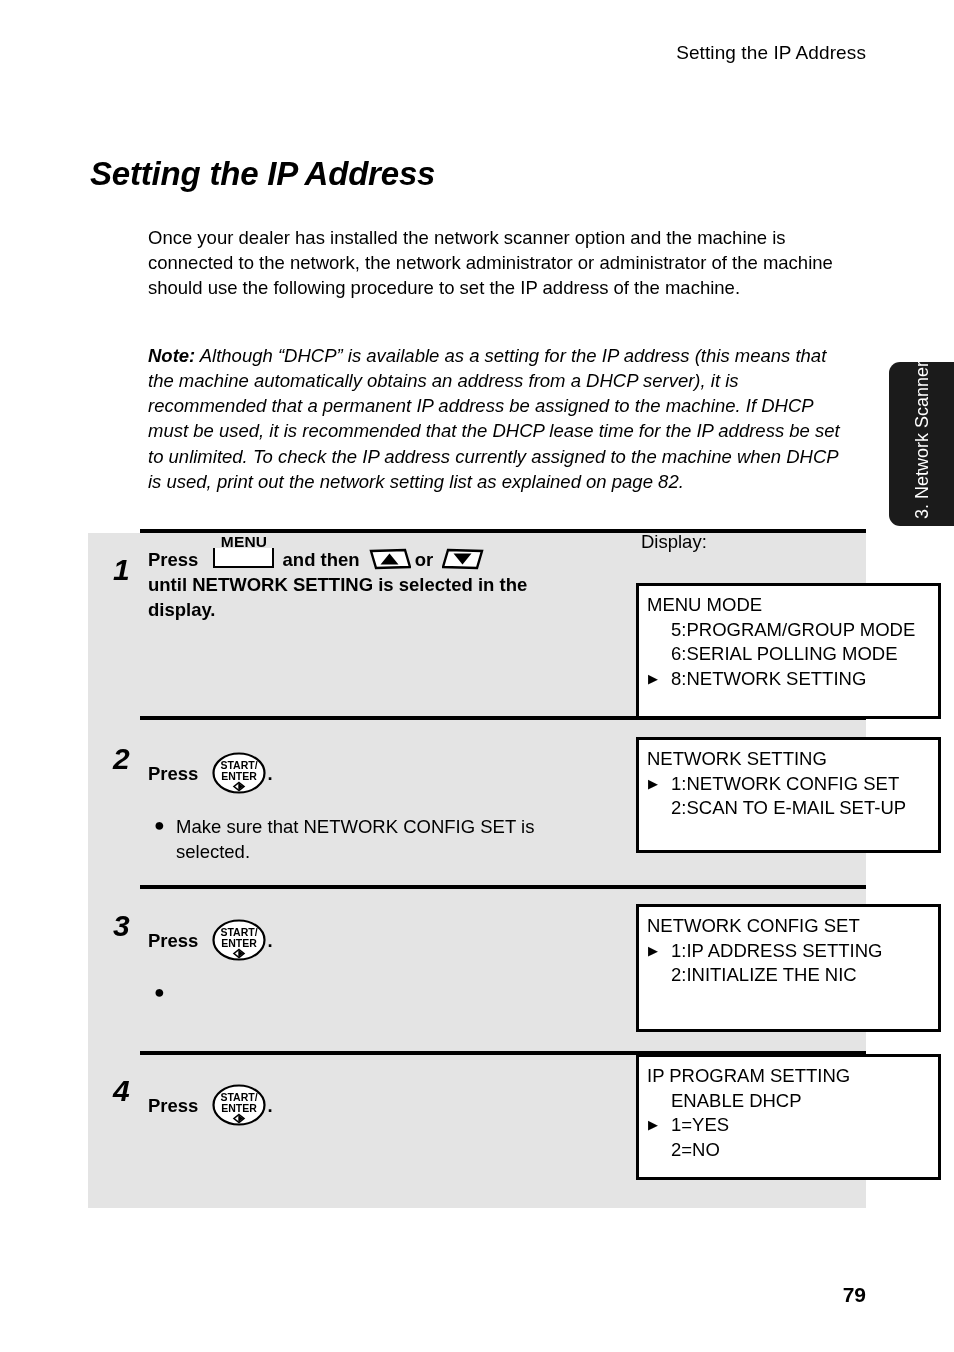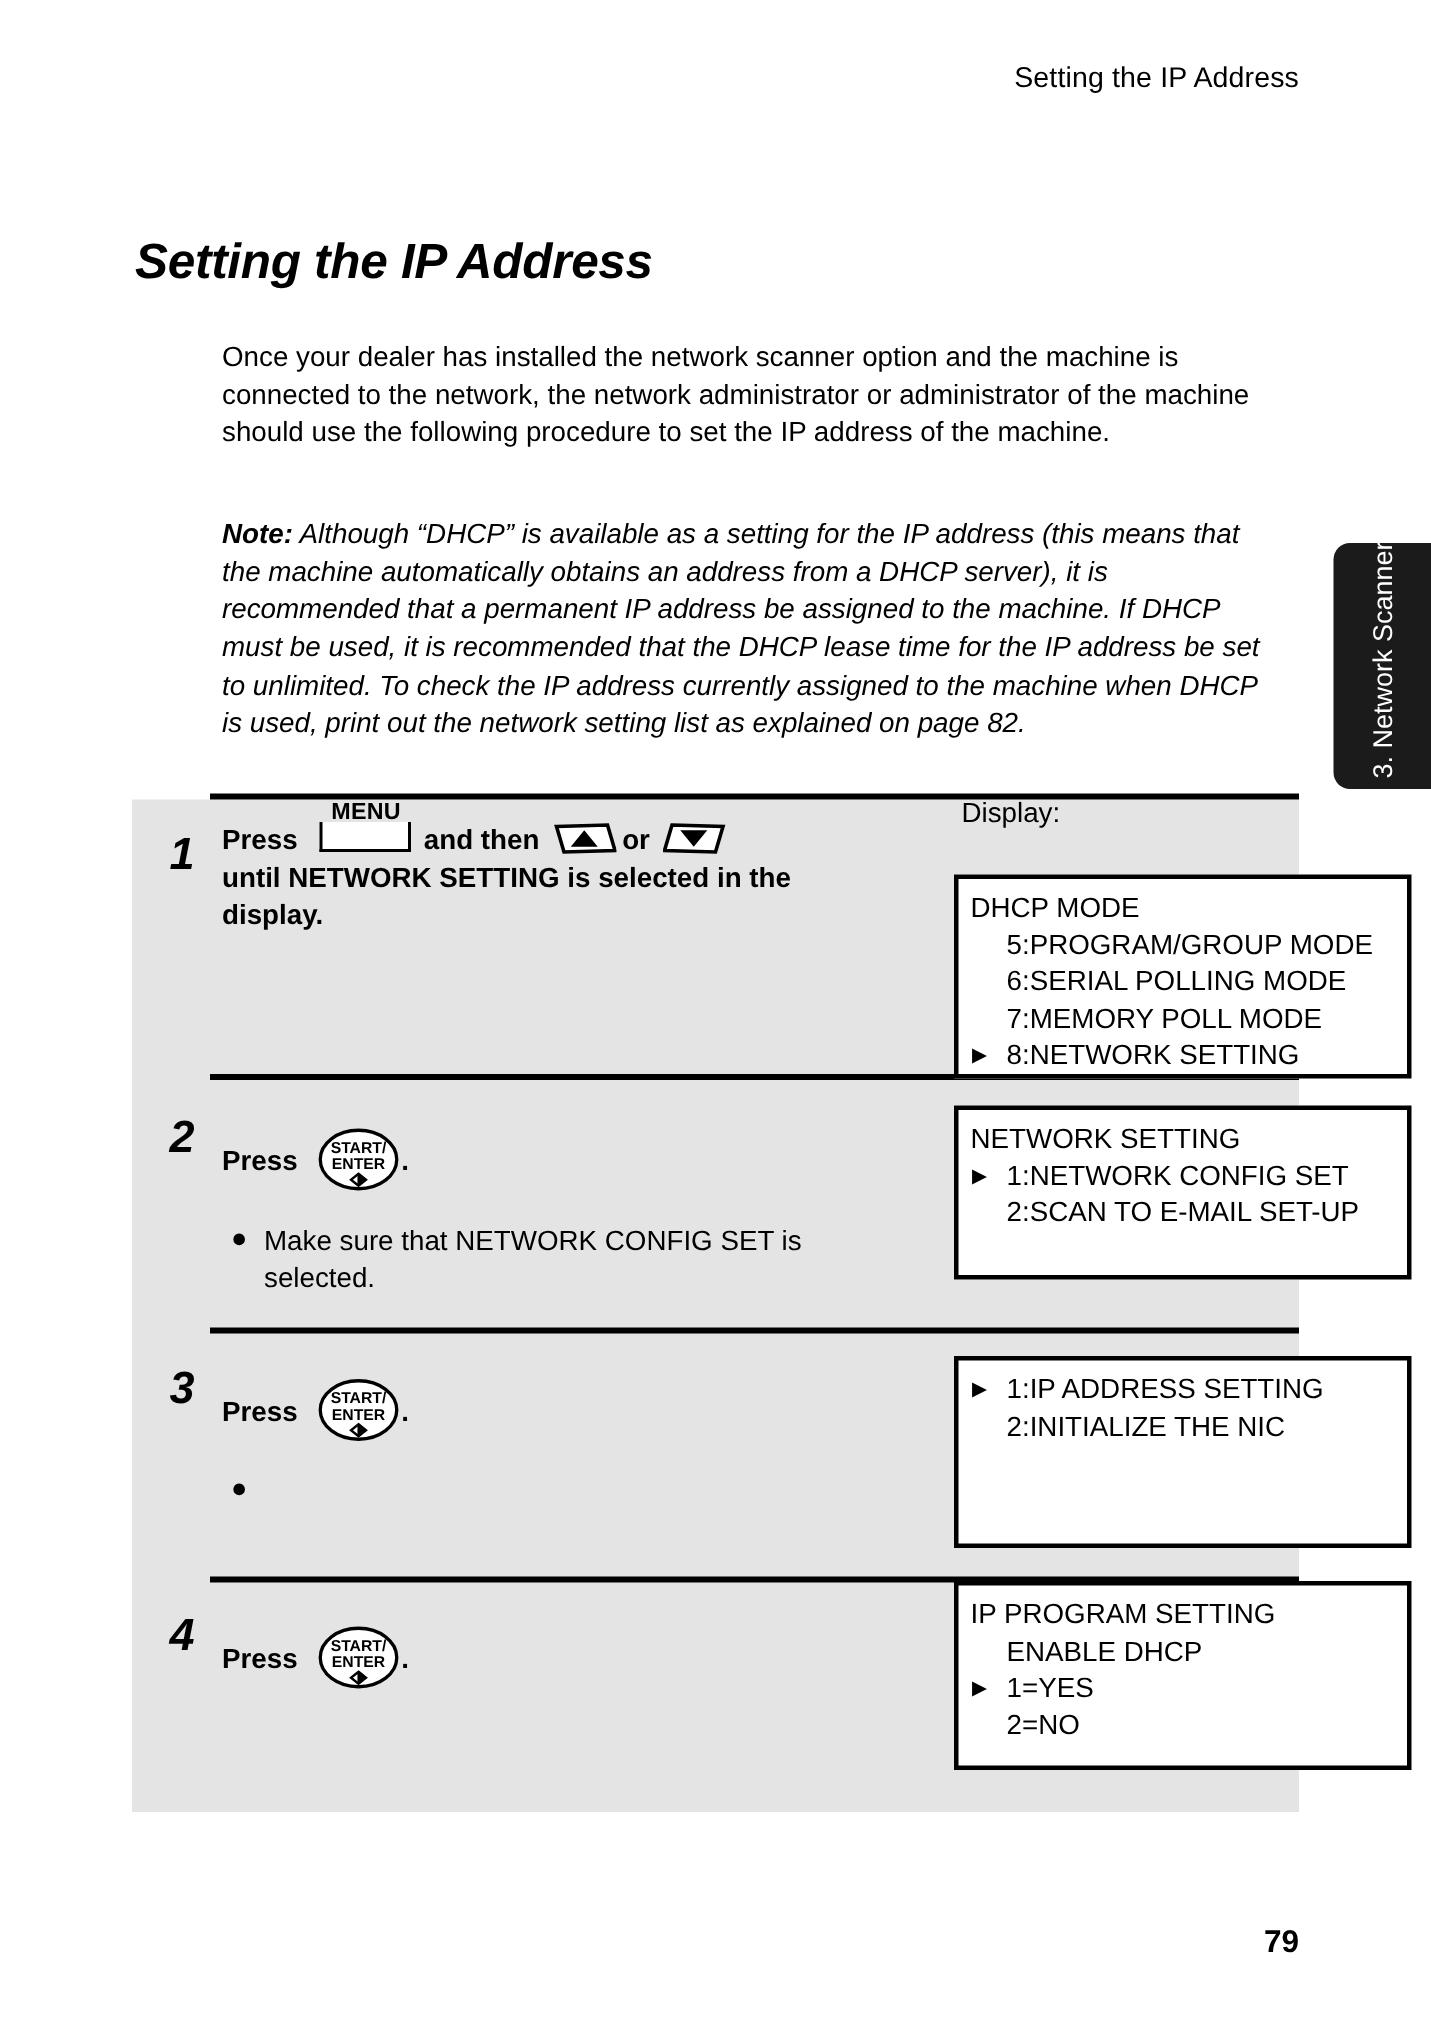"DHCP MODE" div.lcd-line { text: DHCP -> MENU }
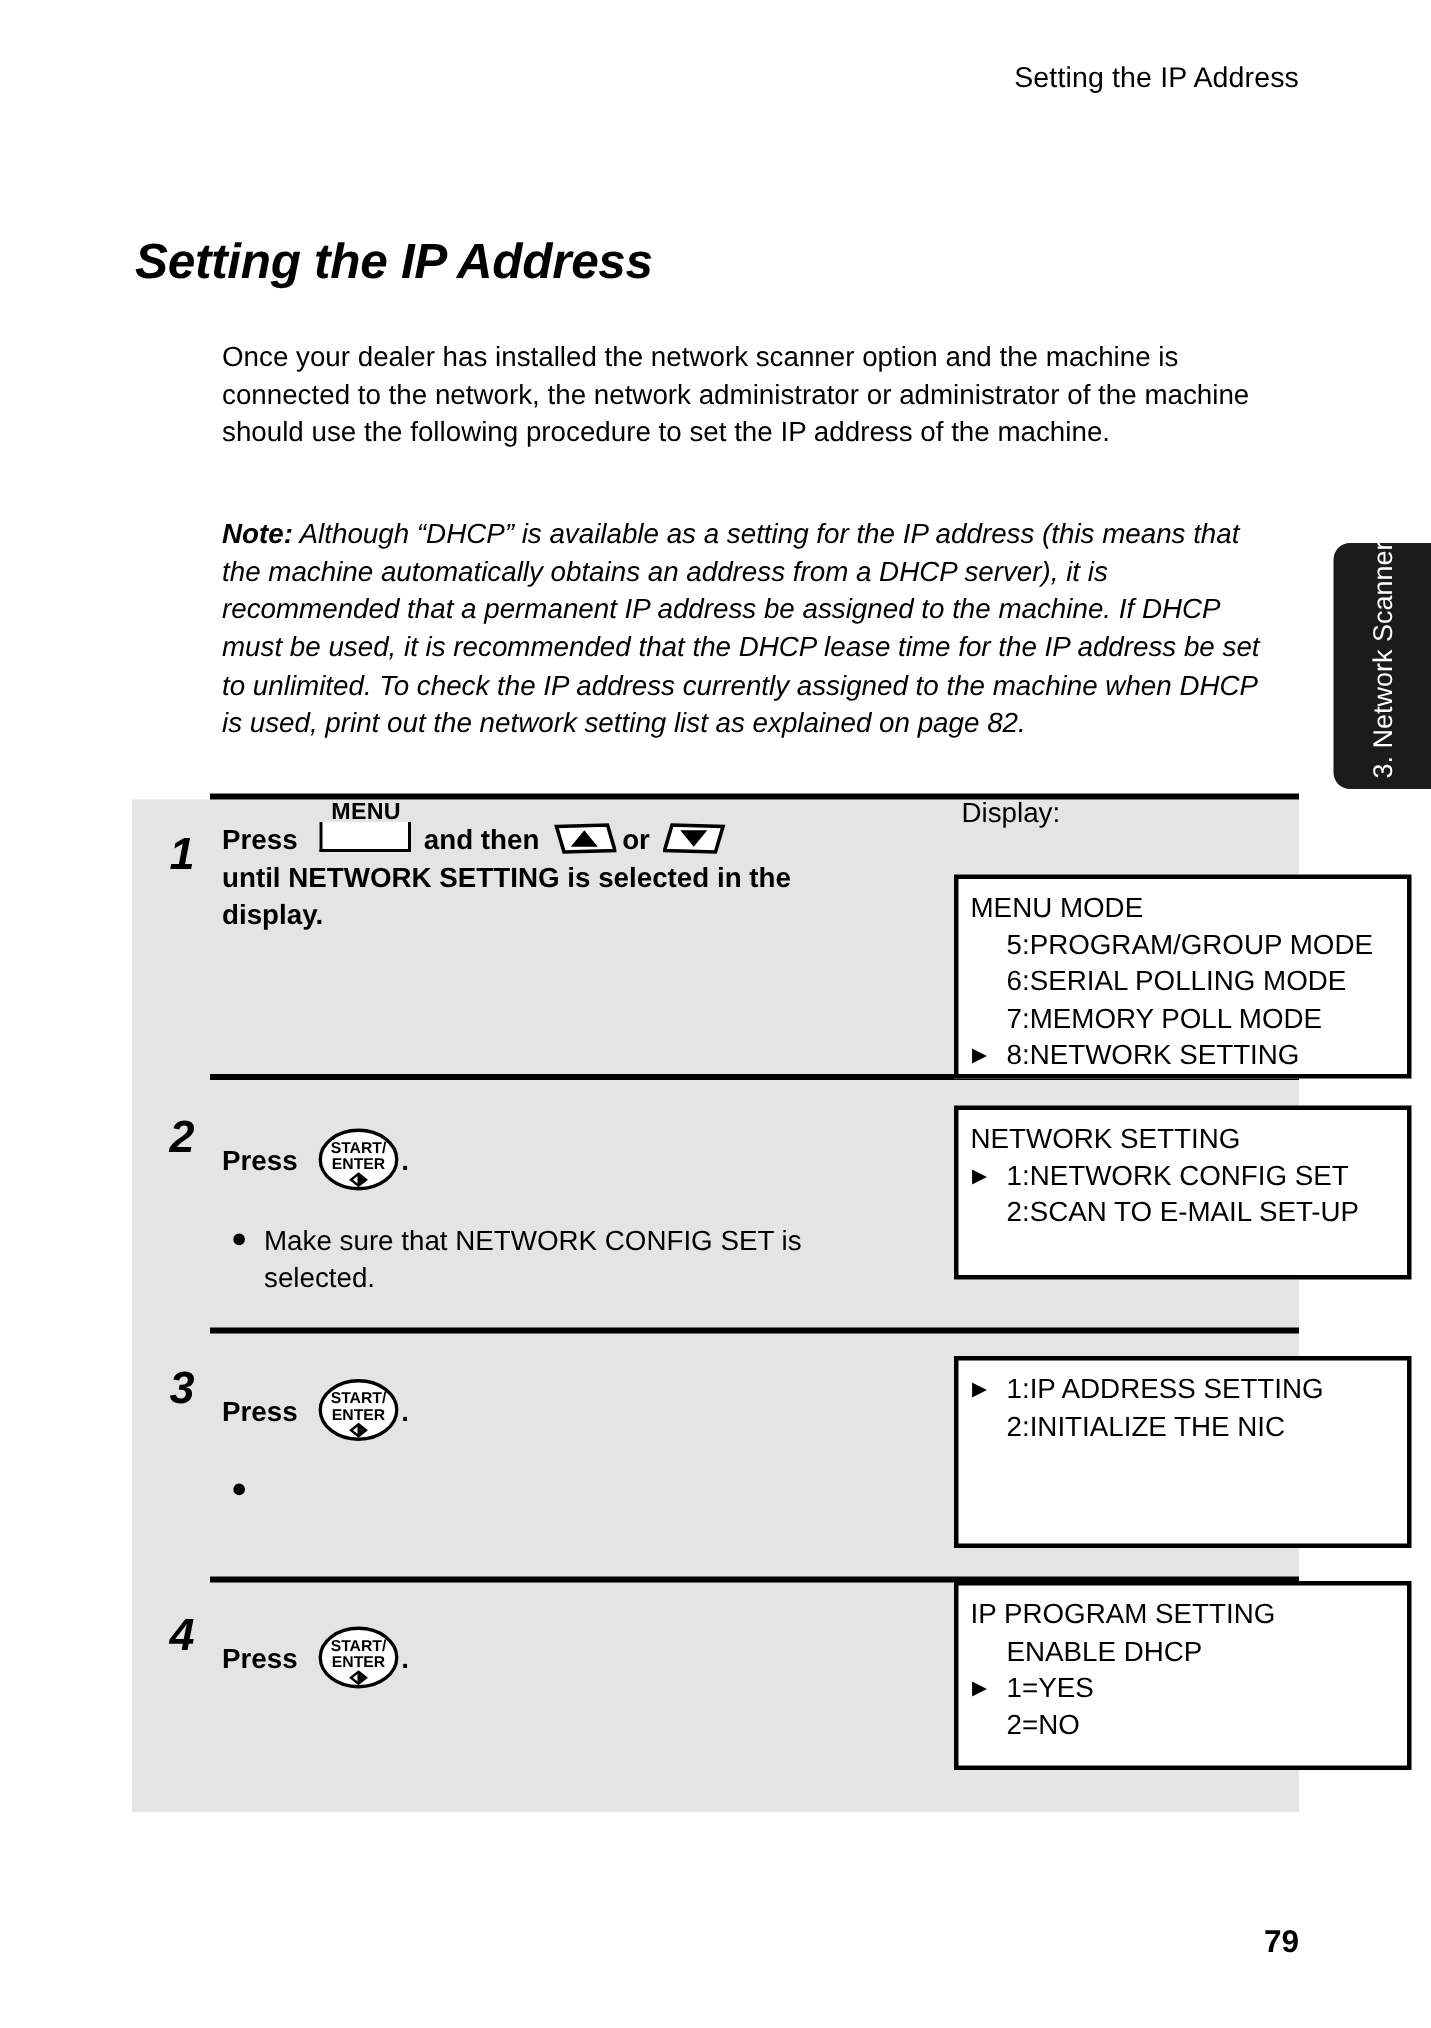"7:MEMORY POLL MODE" div.lcd-line { html: <div>7:MEMORY POLL MODE</div> -> none }
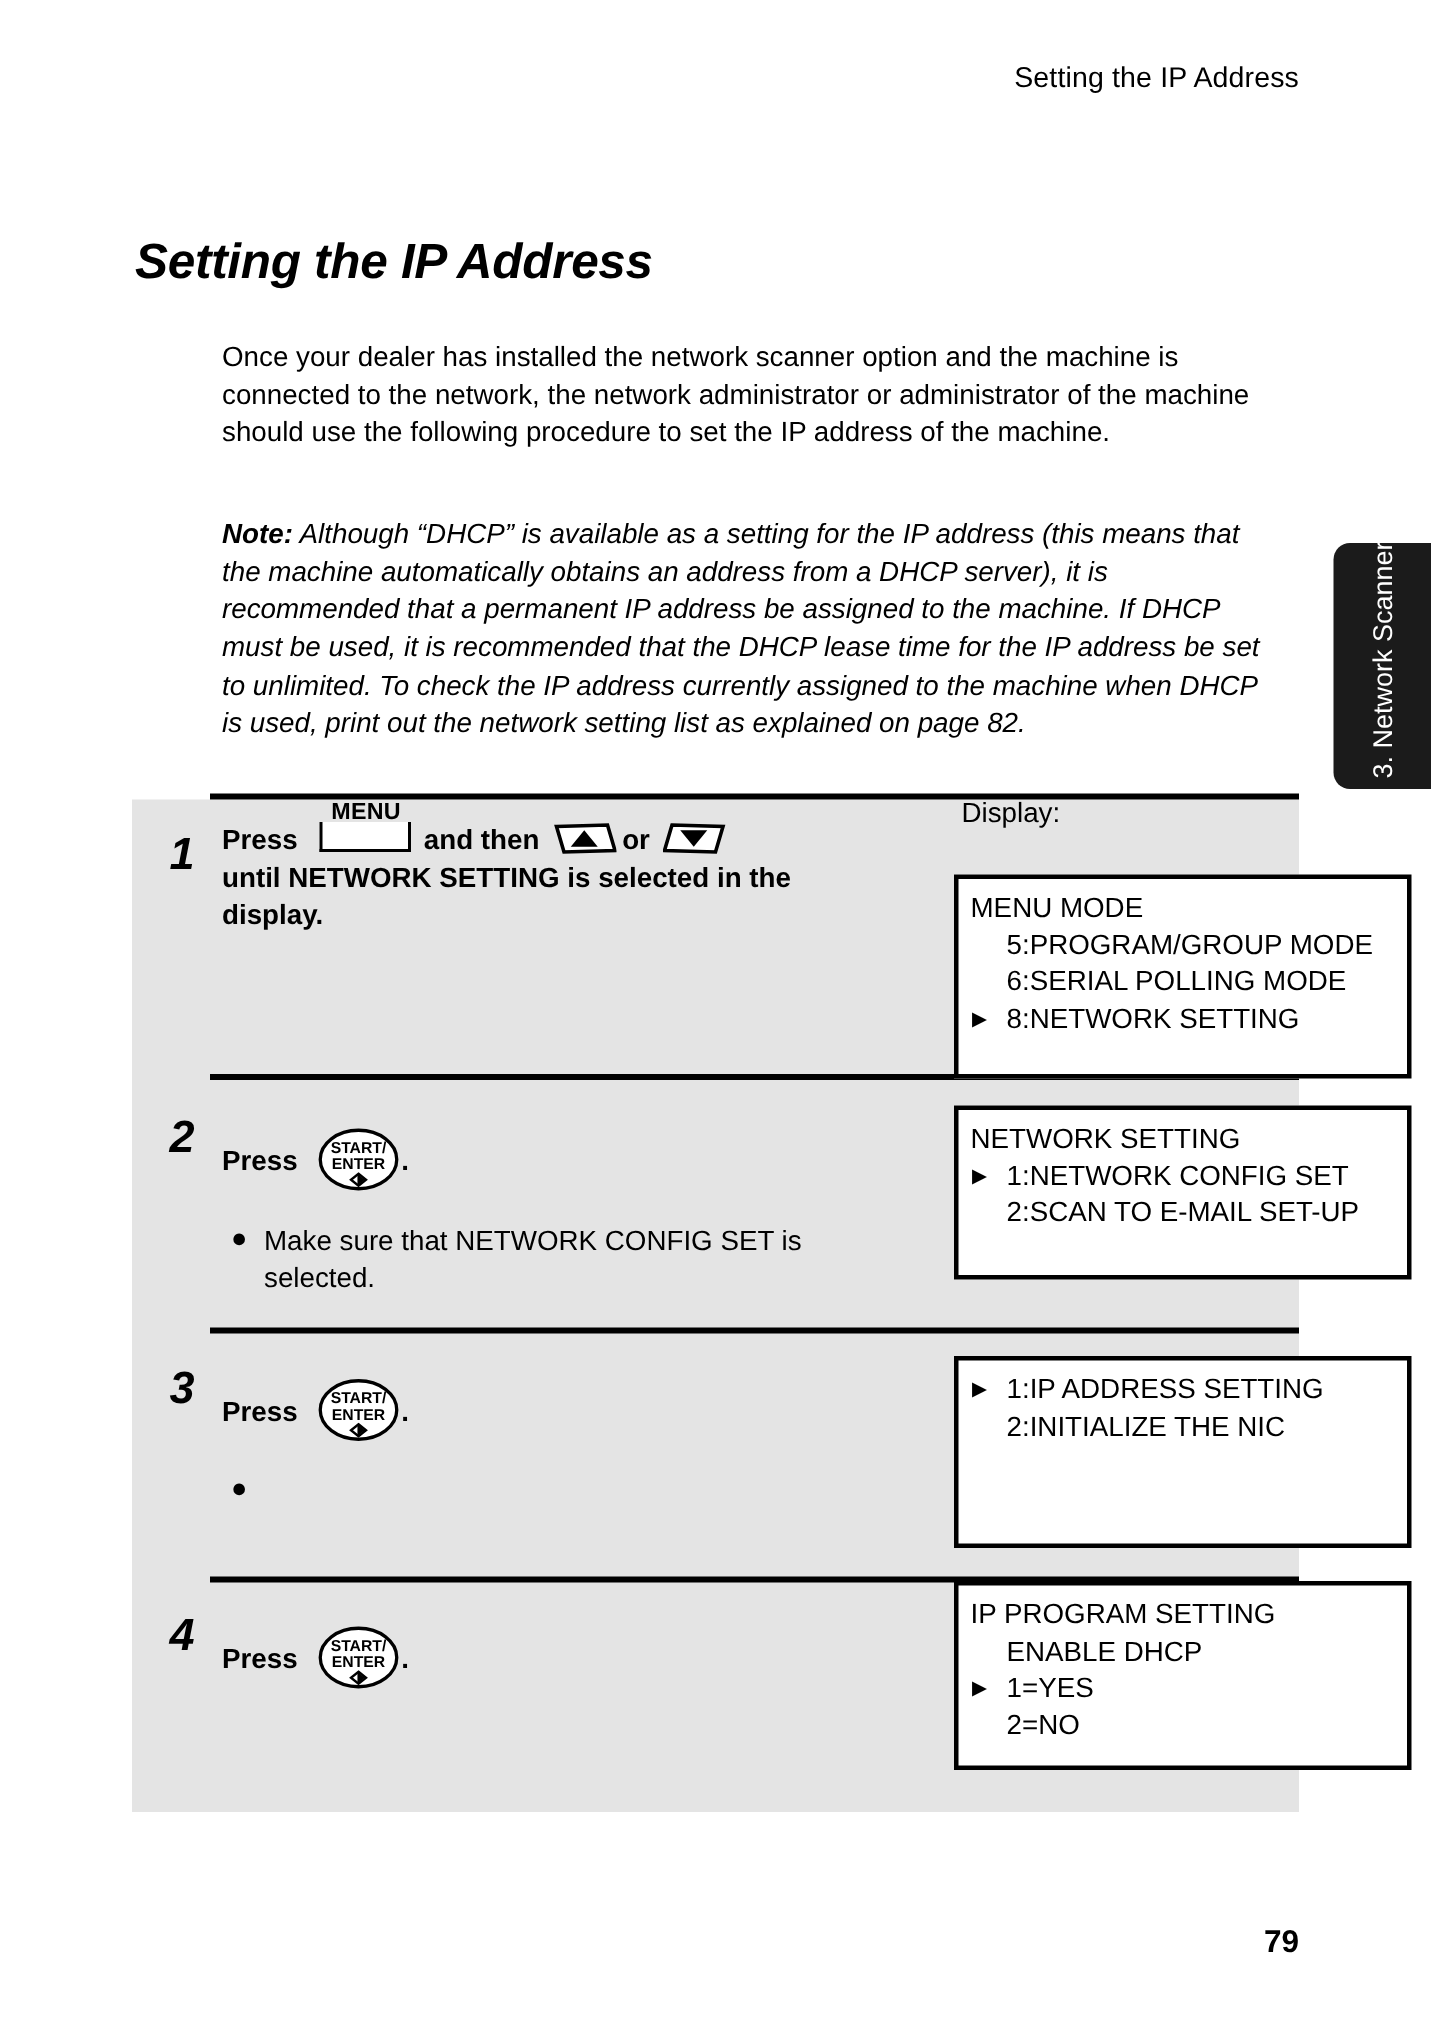"NETWORK CONFIG SET" div.lcd-line { html: none -> <div>NETWORK CONFIG SET</div> }
